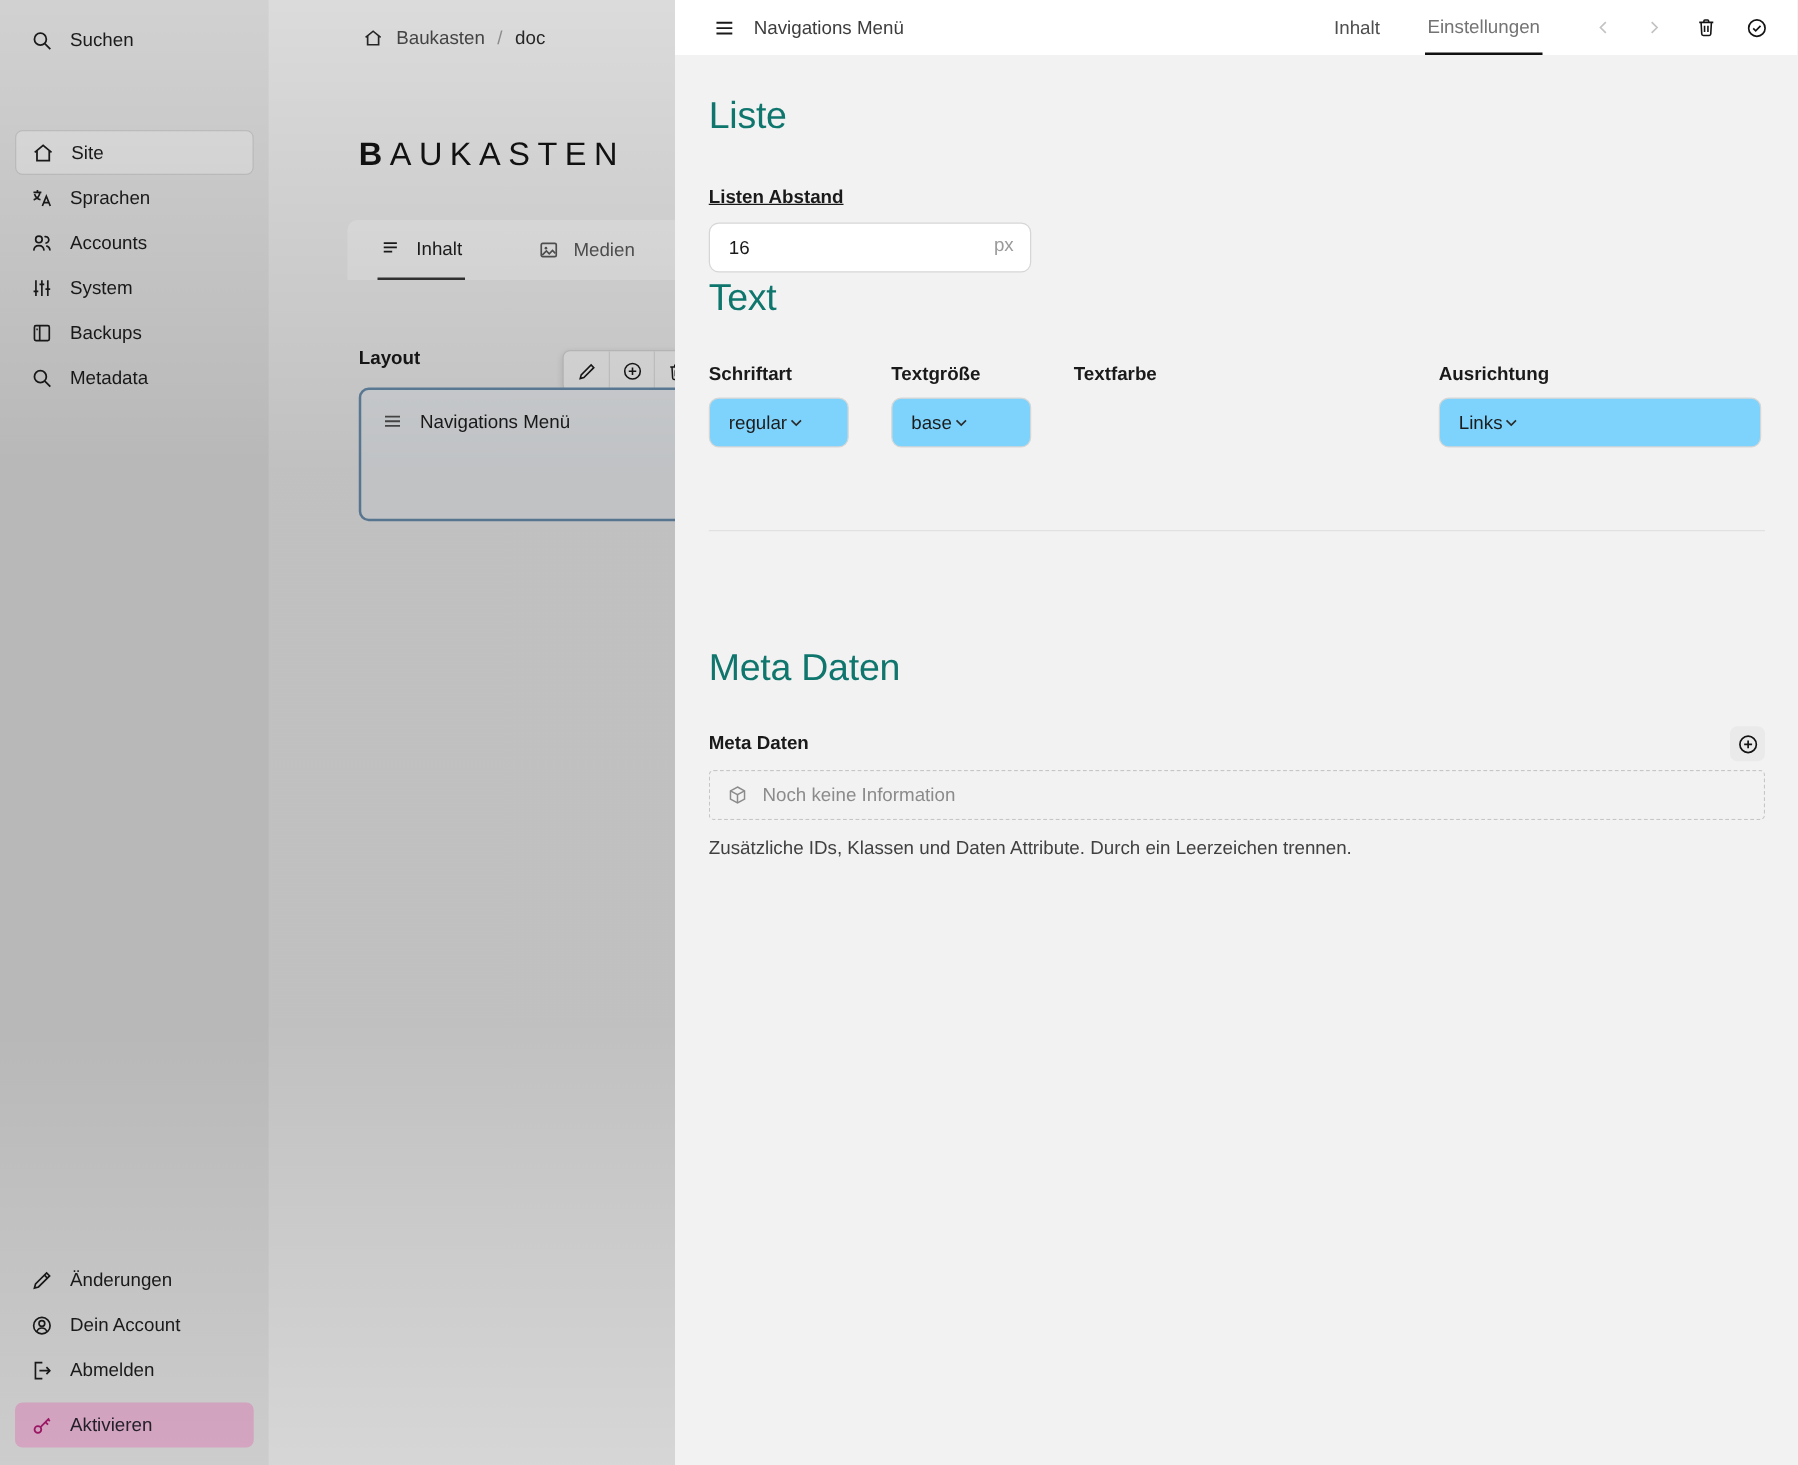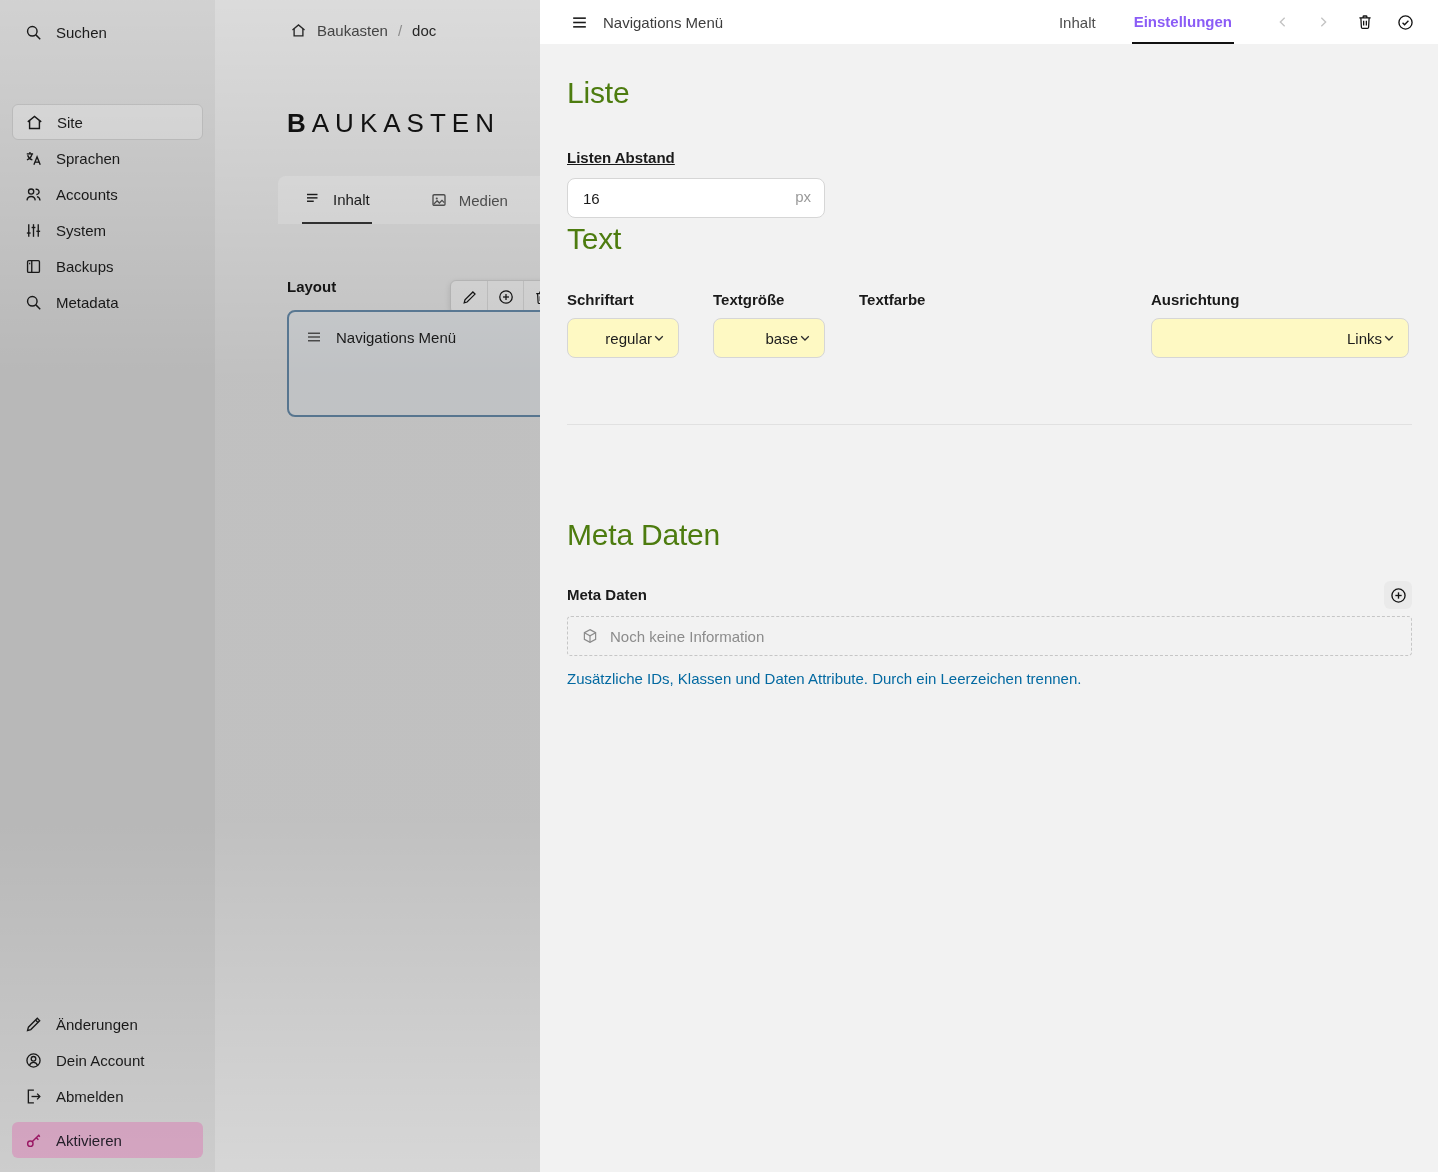"Einstellungen" .drawer-tab.active { color: #8b5cf6 -> #737373; font-weight: 700 -> 400 }
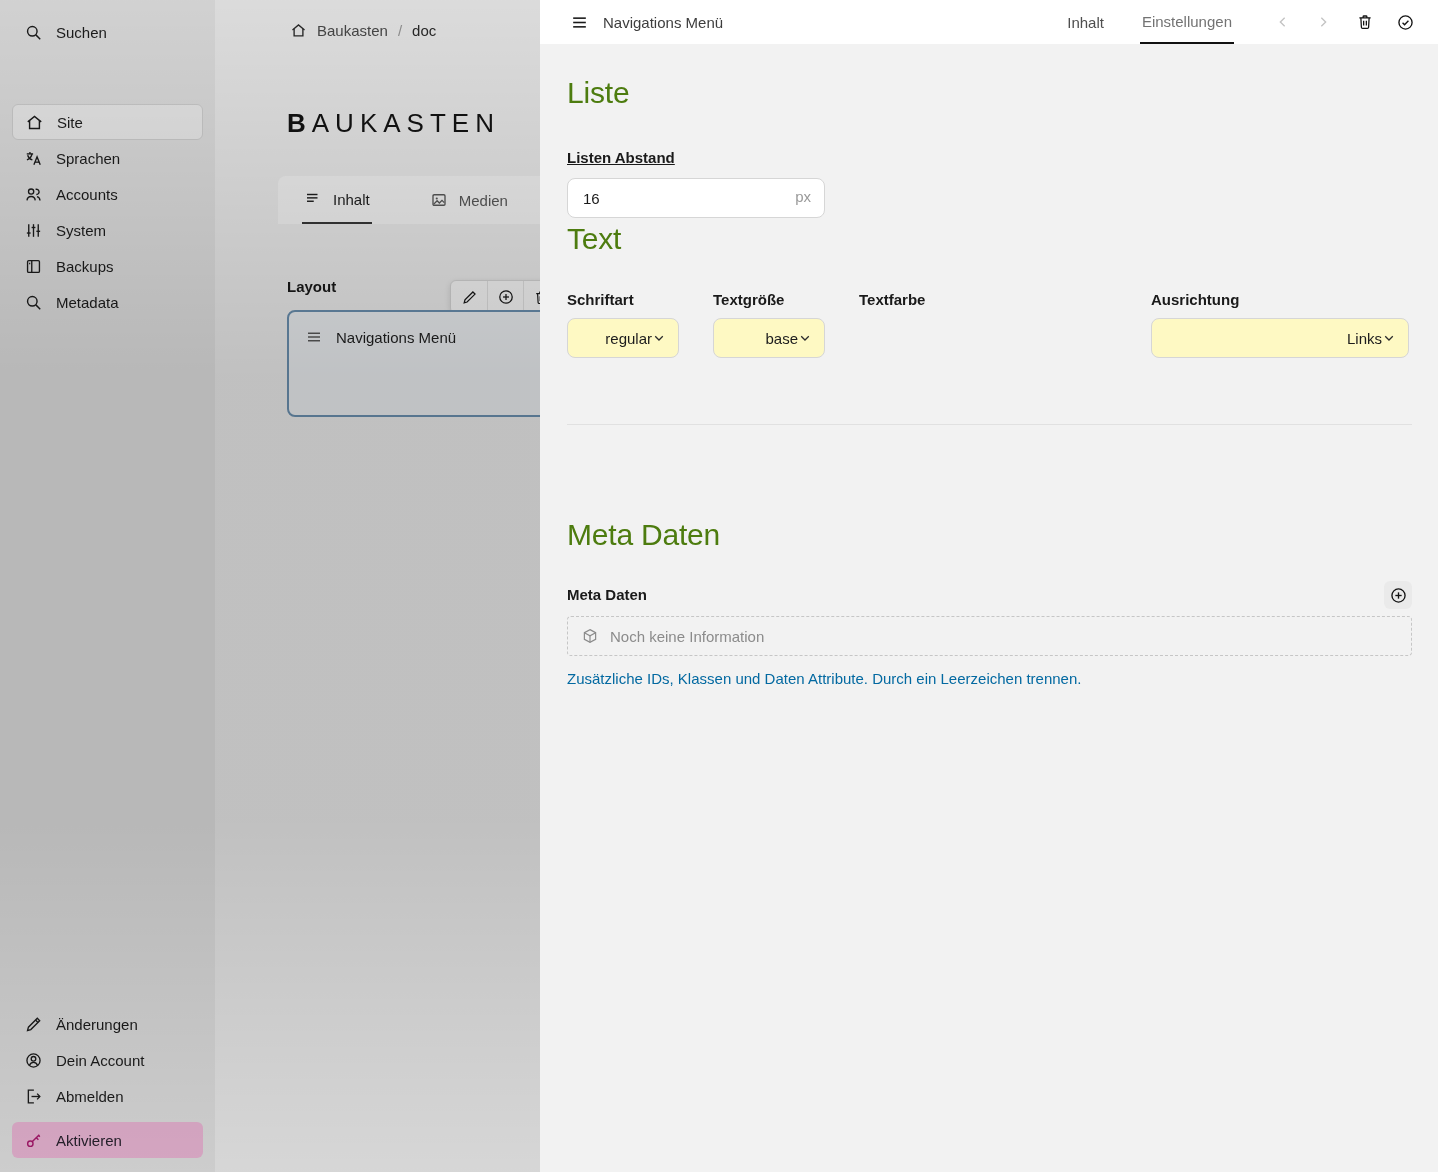"Liste" .sec-heading { color: #4d7c0f -> #0f766e }
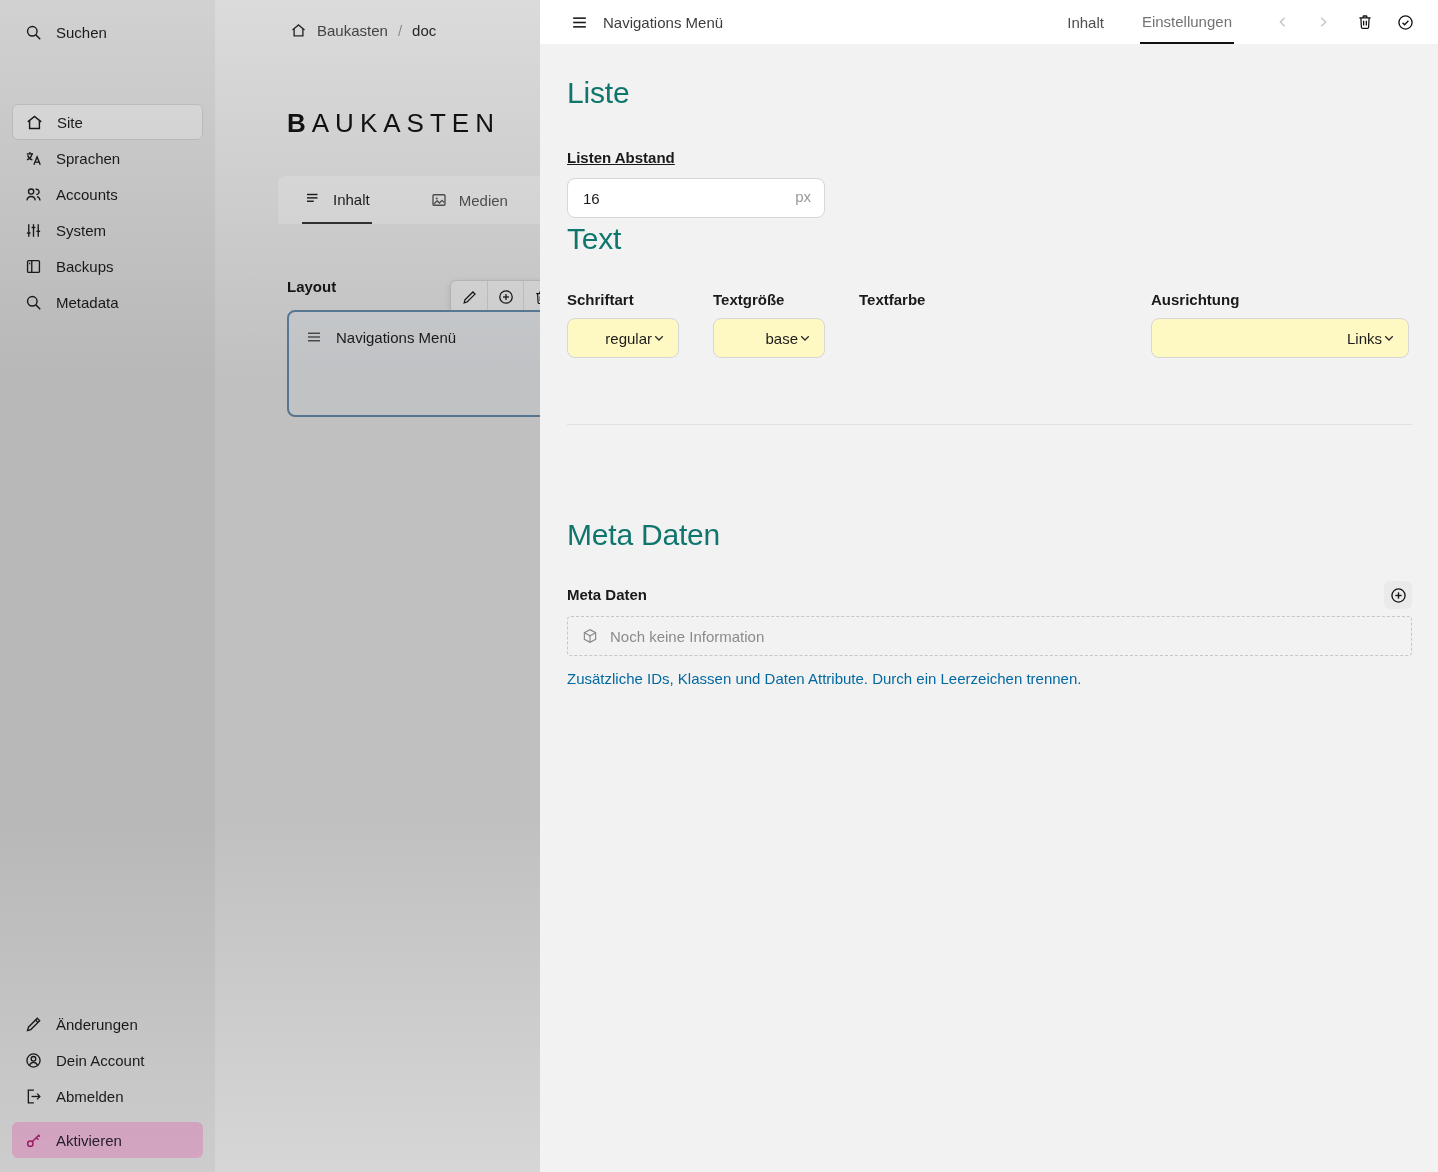"regular" .select { background: #fef9c3 -> #7dd3fc; justify-content: flex-end -> flex-start }
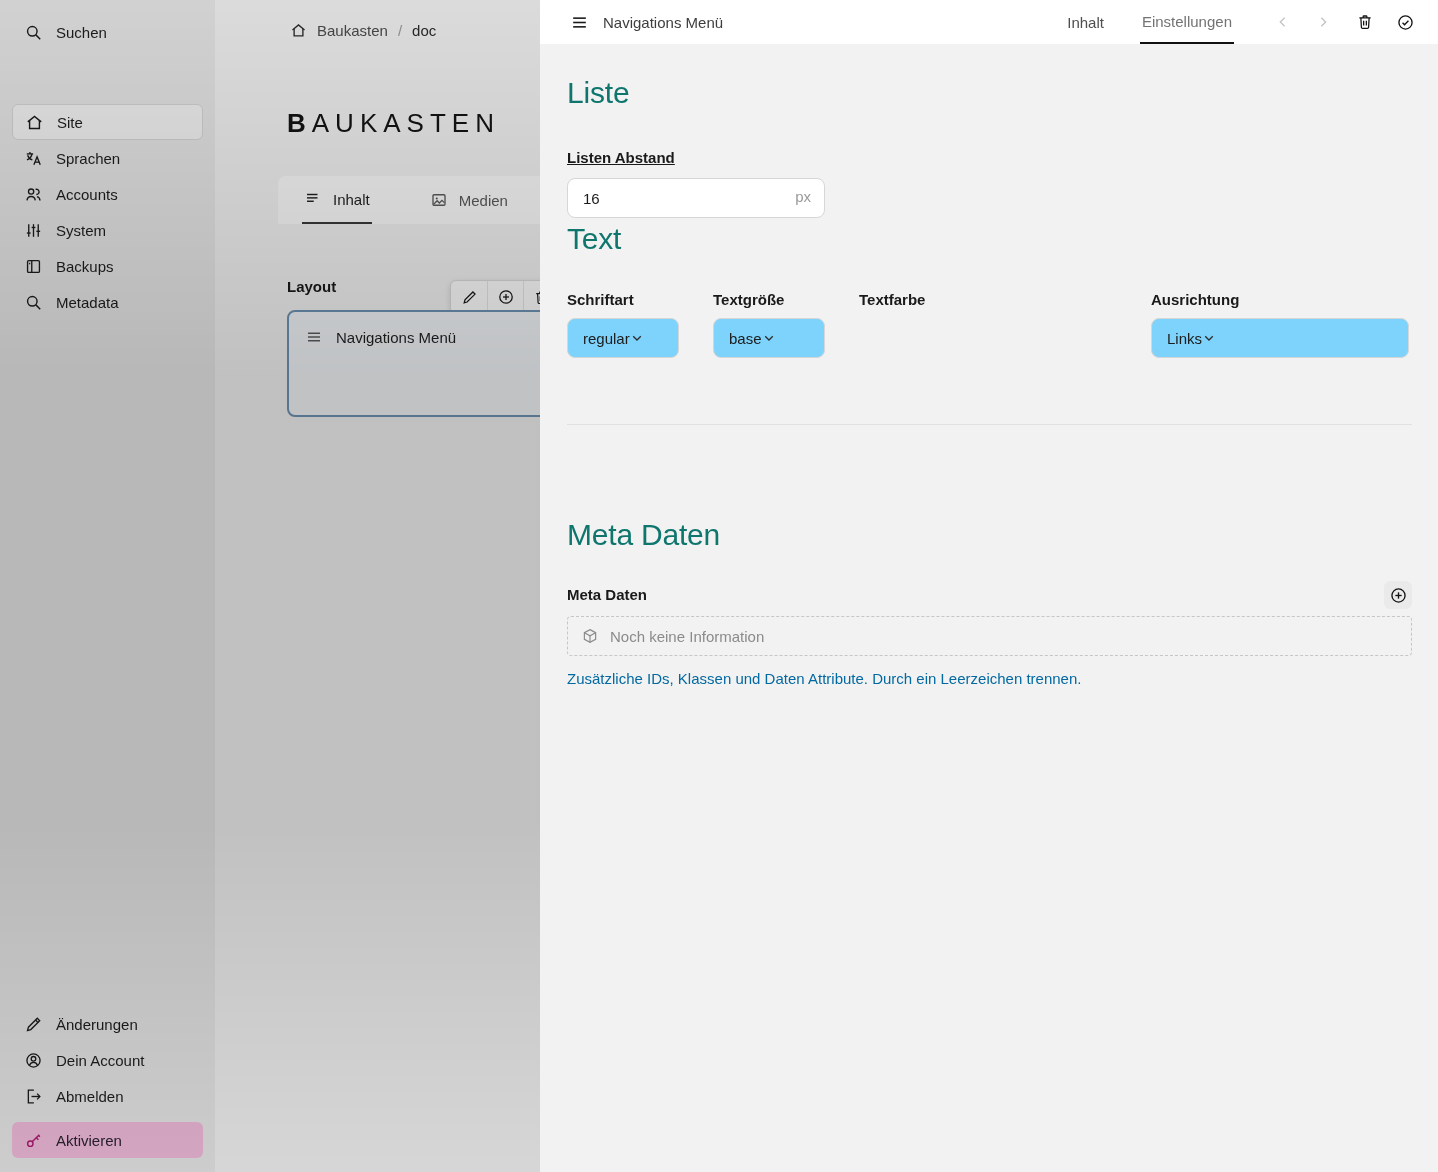"Zusätzliche IDs, Klassen und Daten" .help-text { color: #0369a1 -> #404040 }
